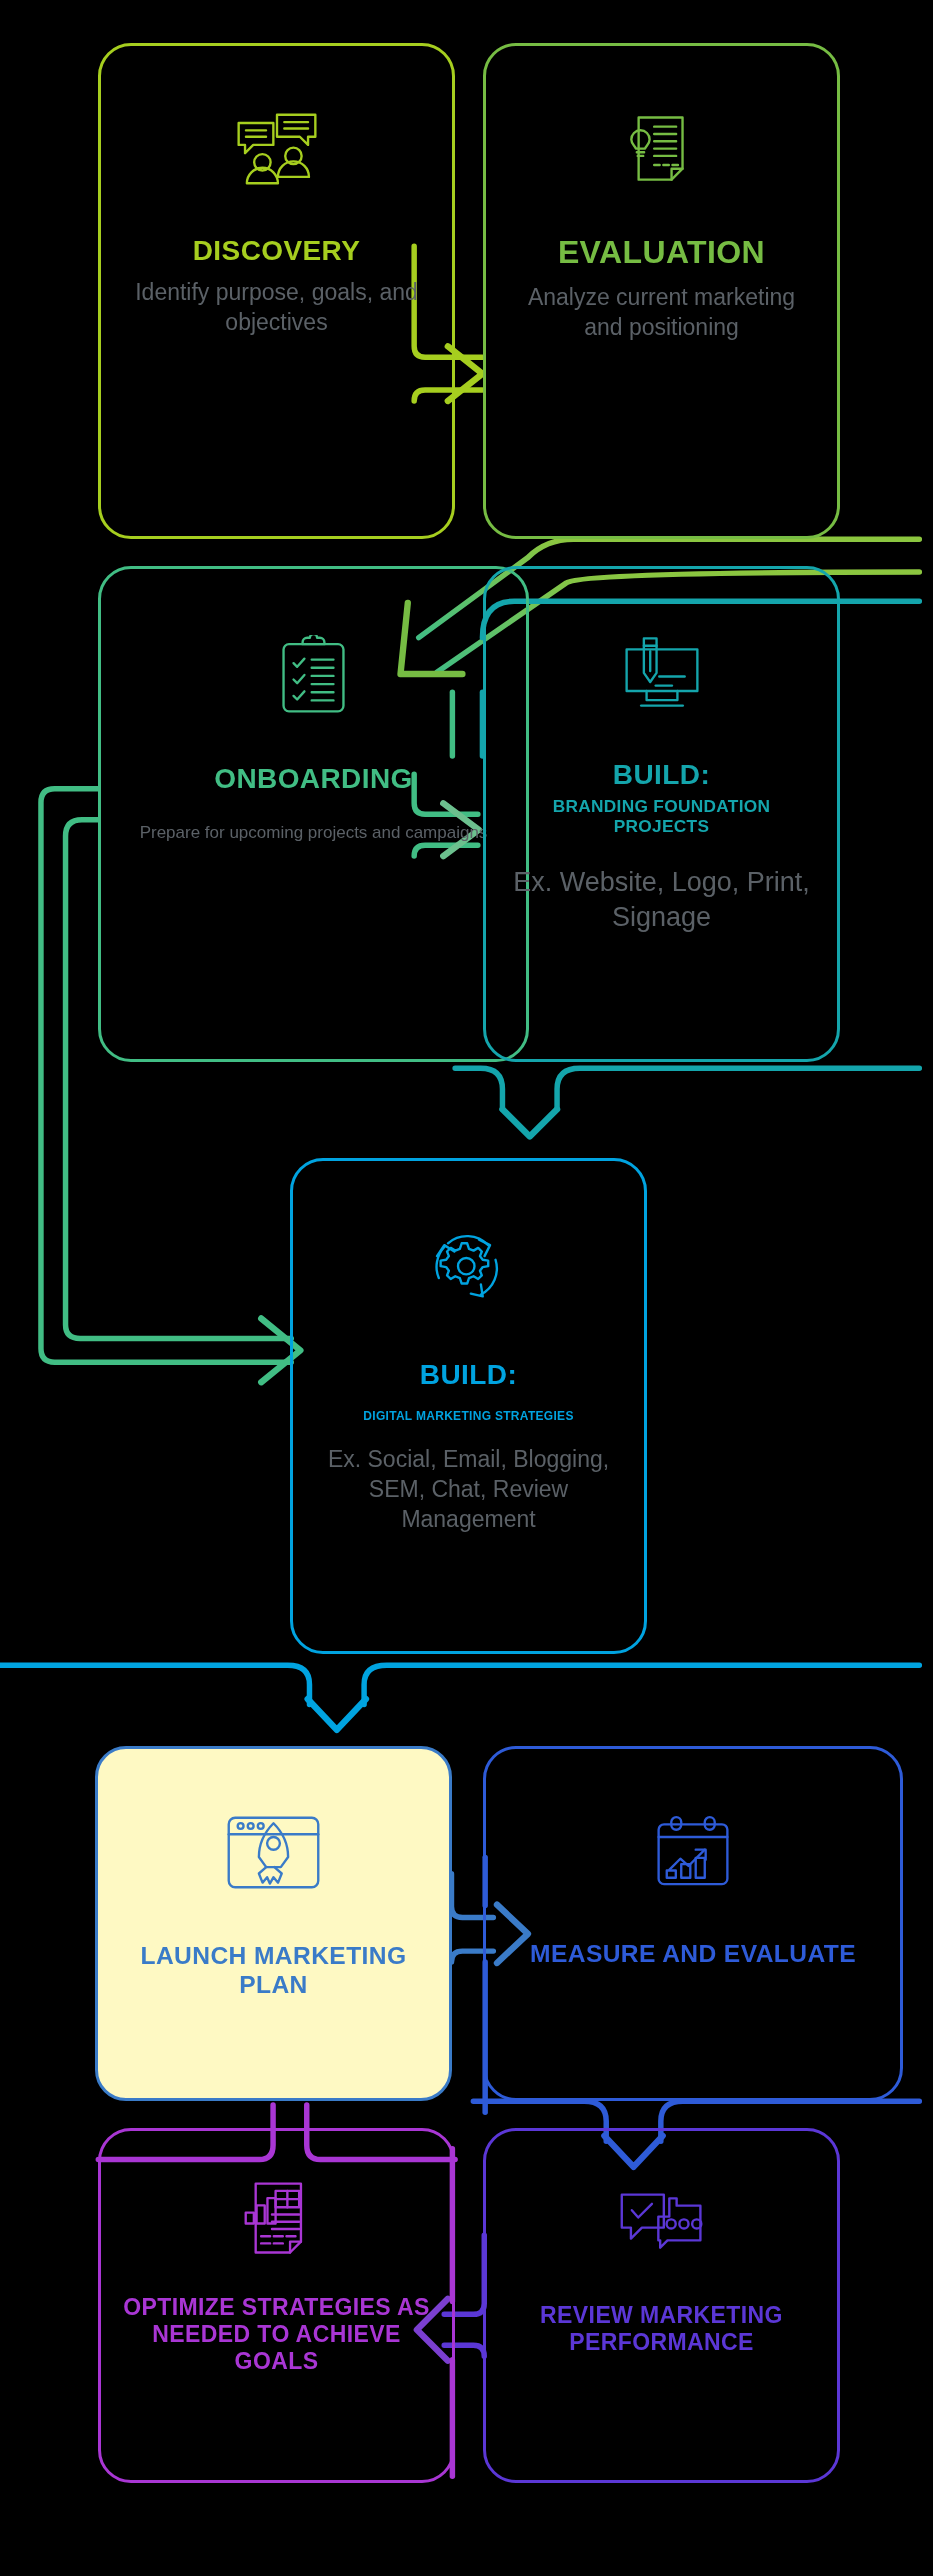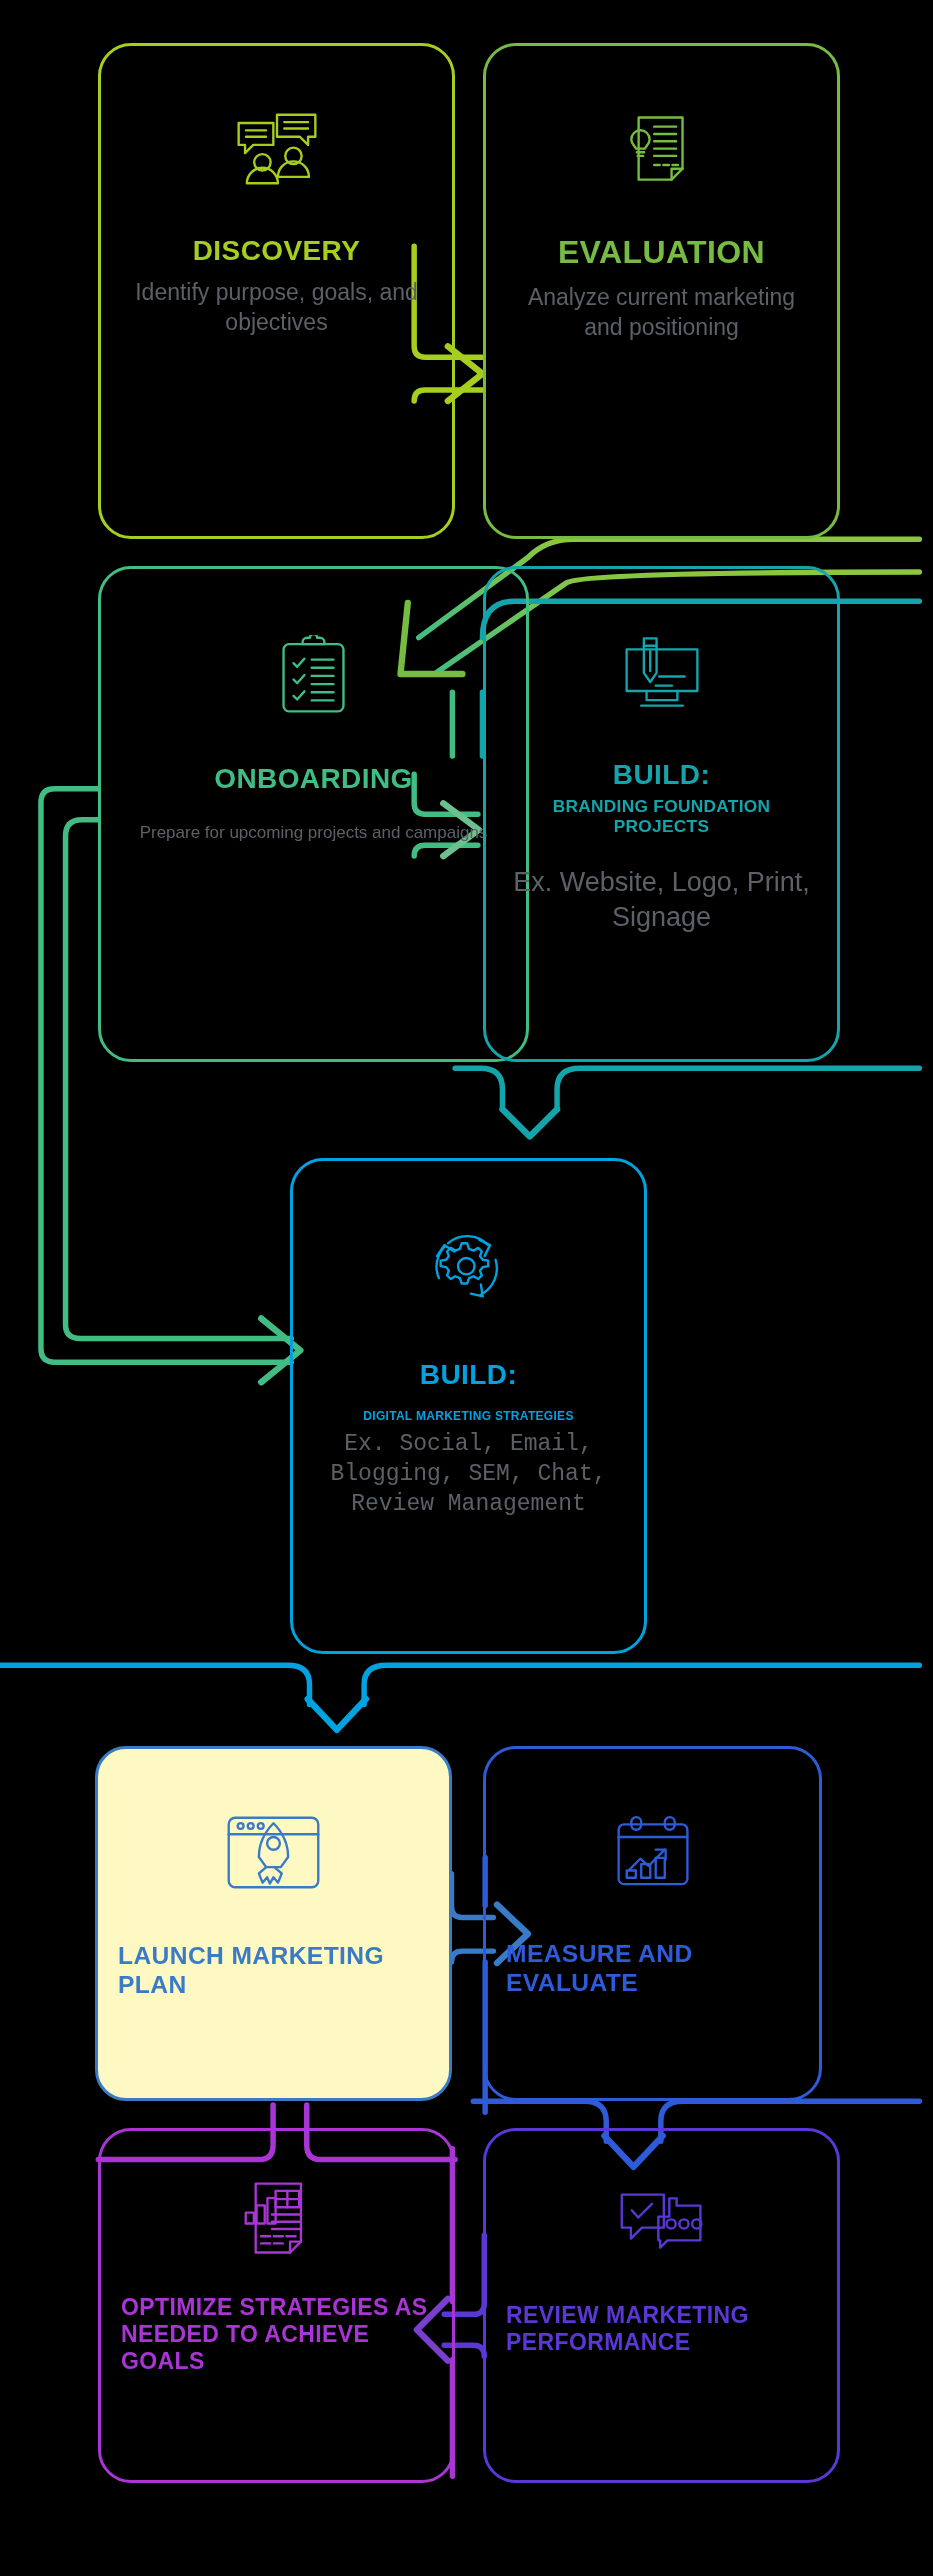"DISCOVERY" .card .title { text-align: none -> center }
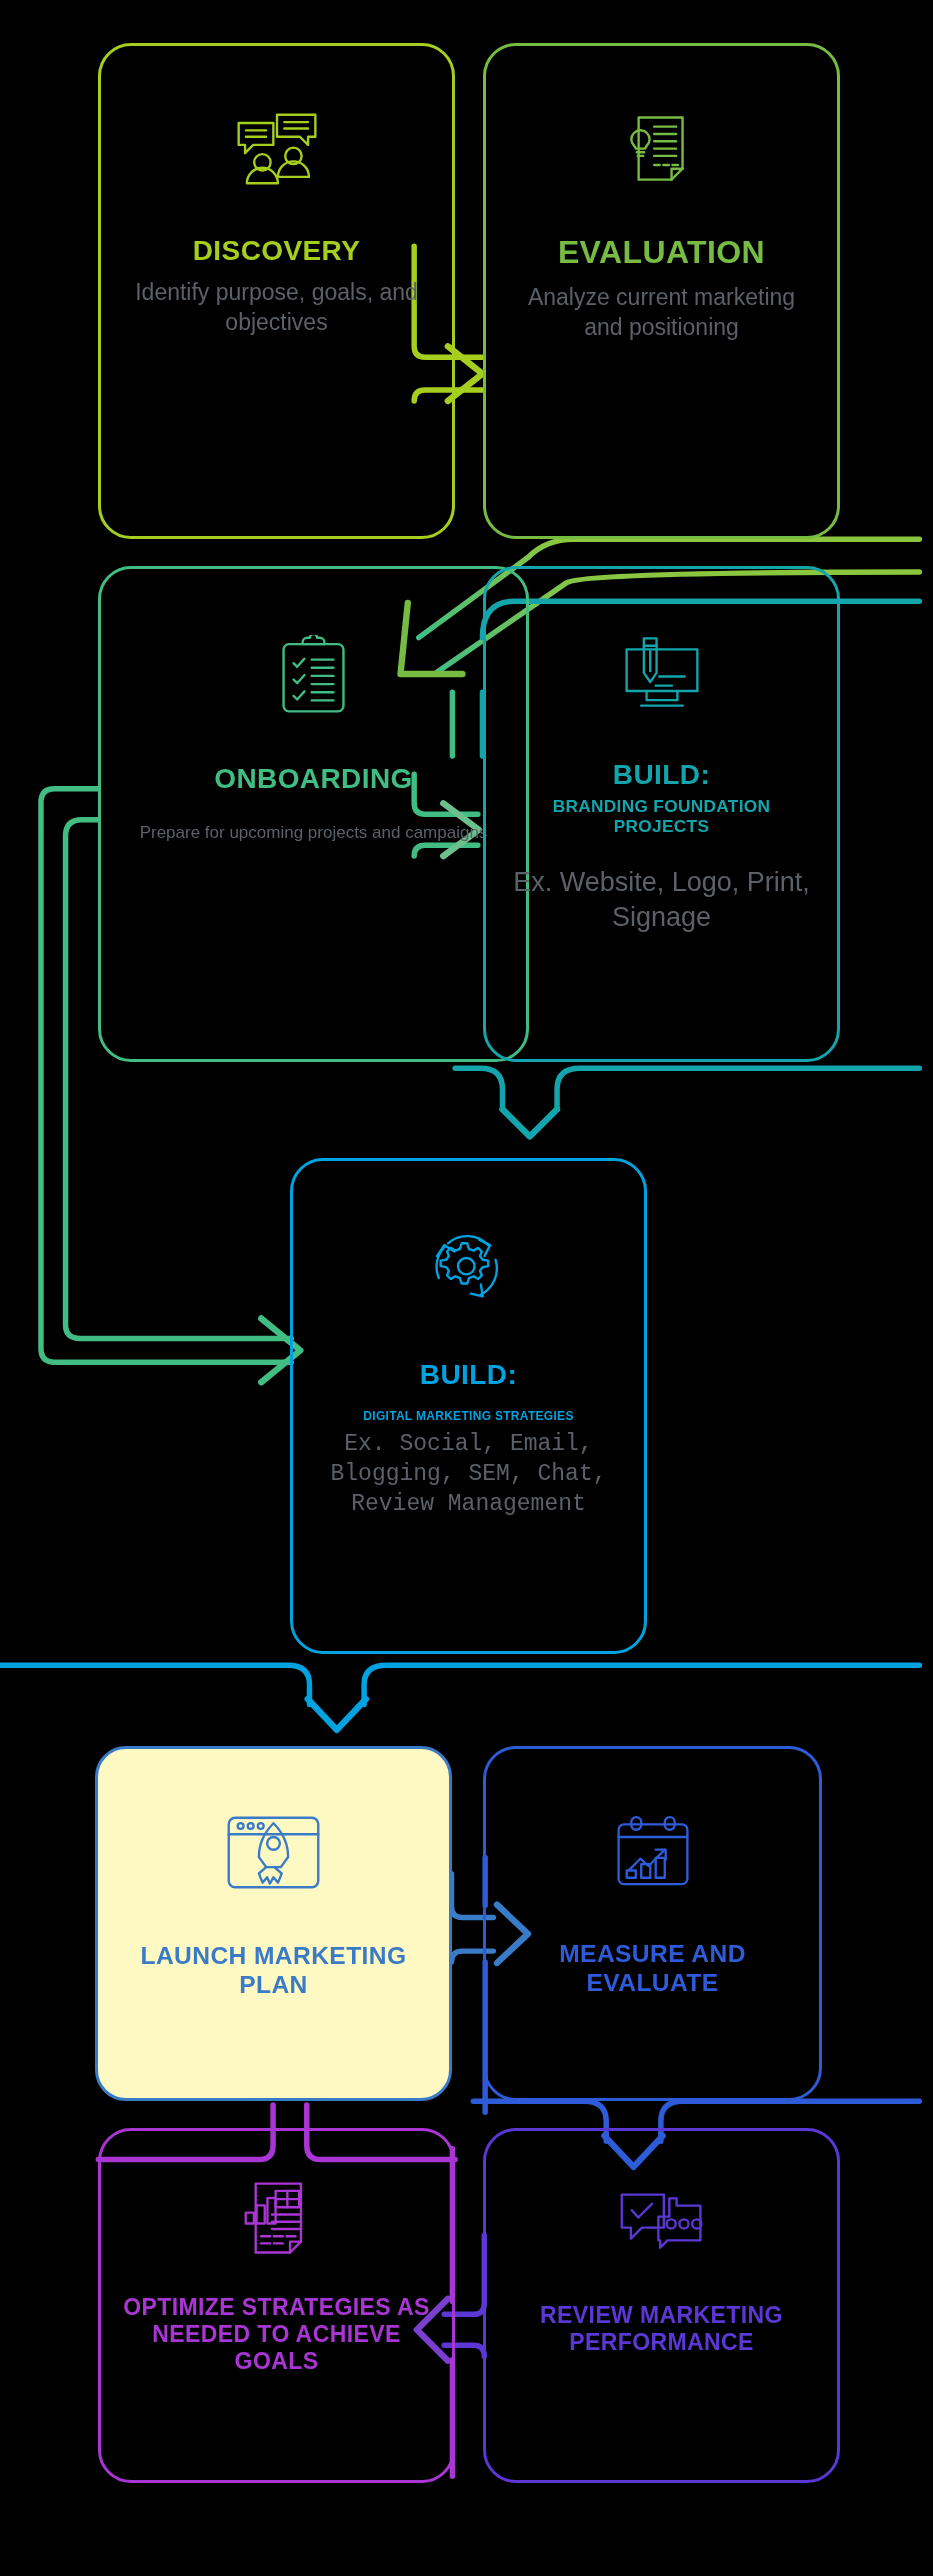"Ex. Social, Email, Blogging, SEM," #card-build-digital .desc { font-family: Liberation Mono, monospace -> none; margin-top: 7px -> 22px }
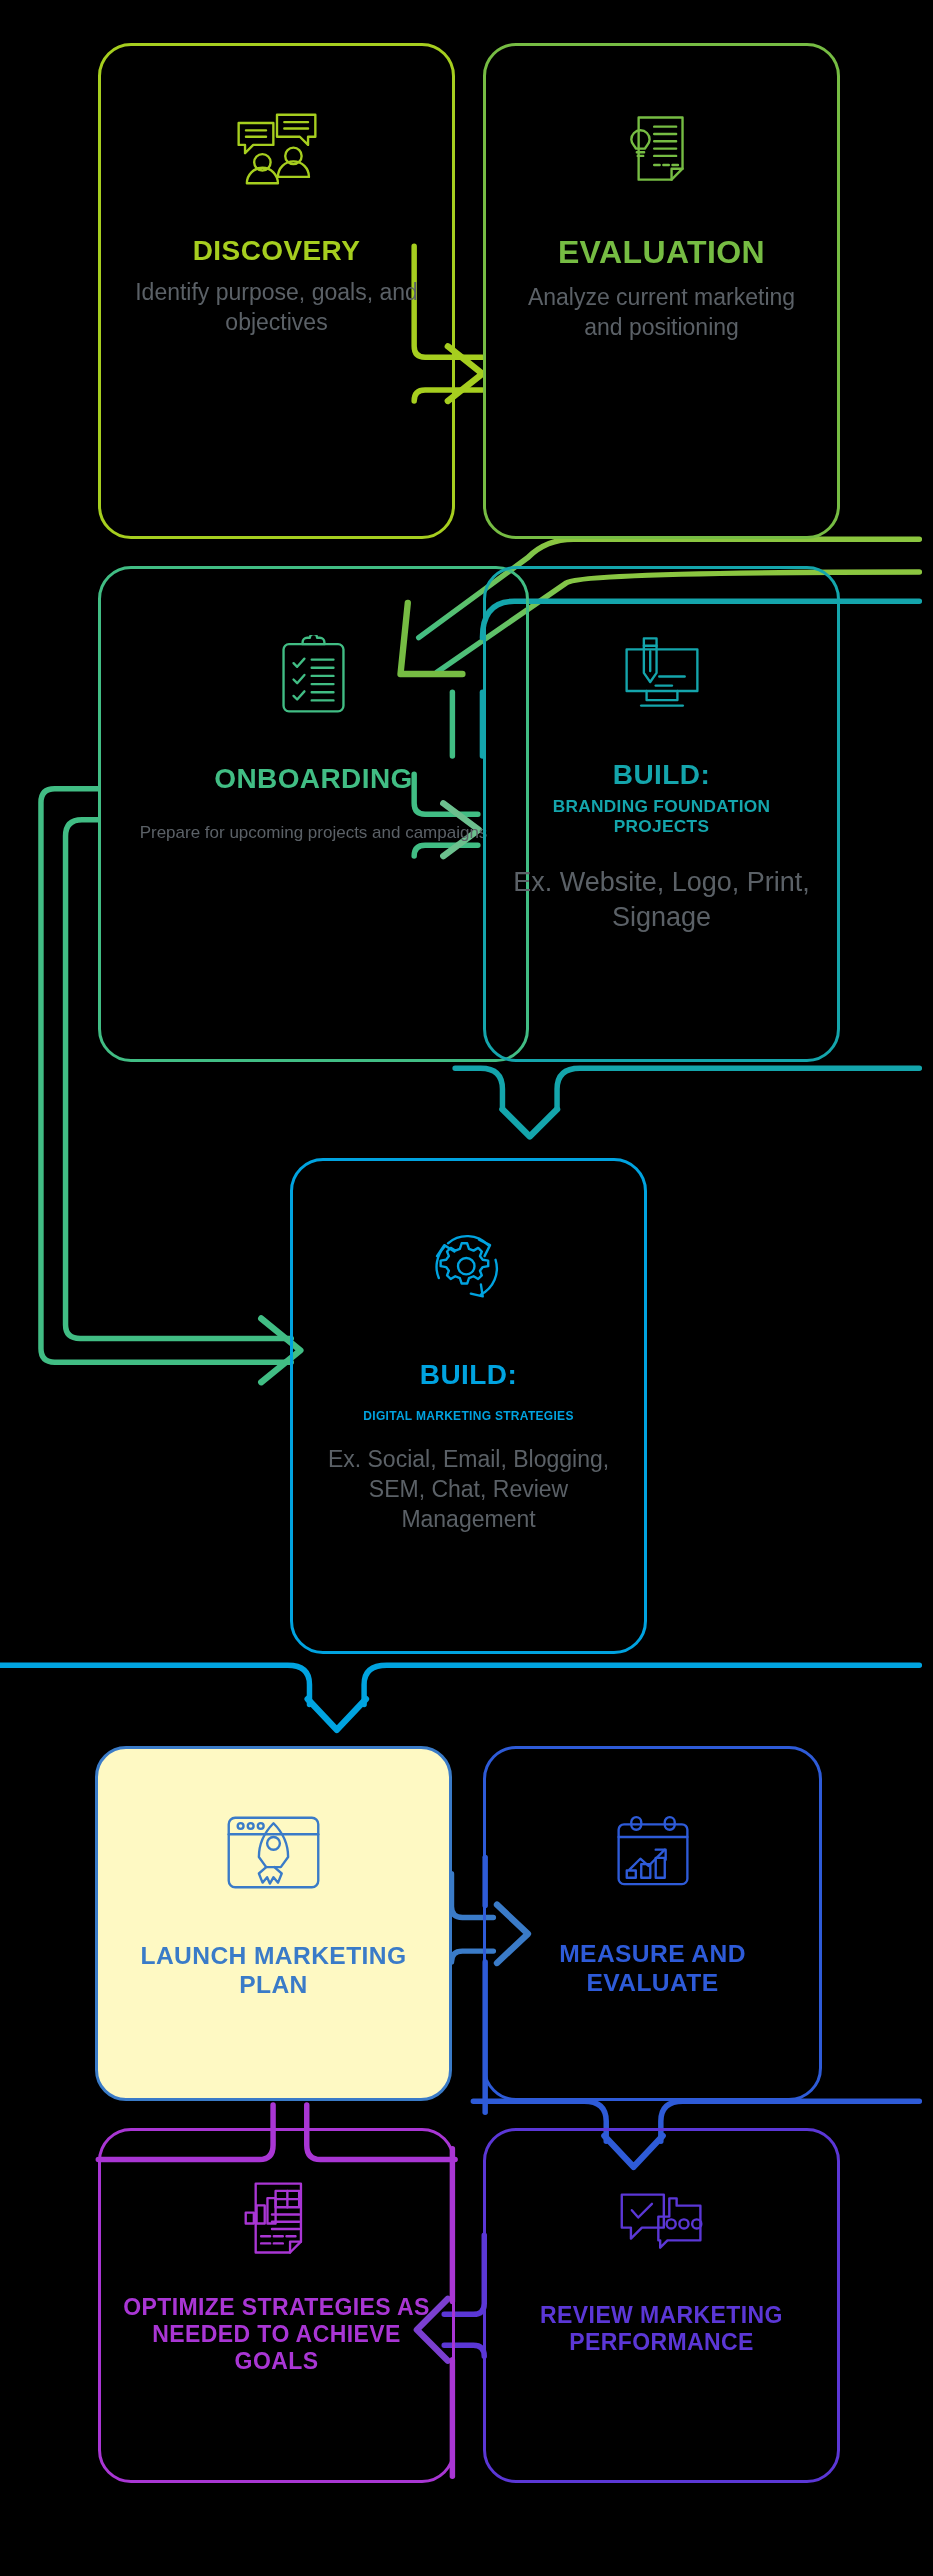"MEASURE AND EVALUATE" #card-measure { width: 339px -> 420px }
